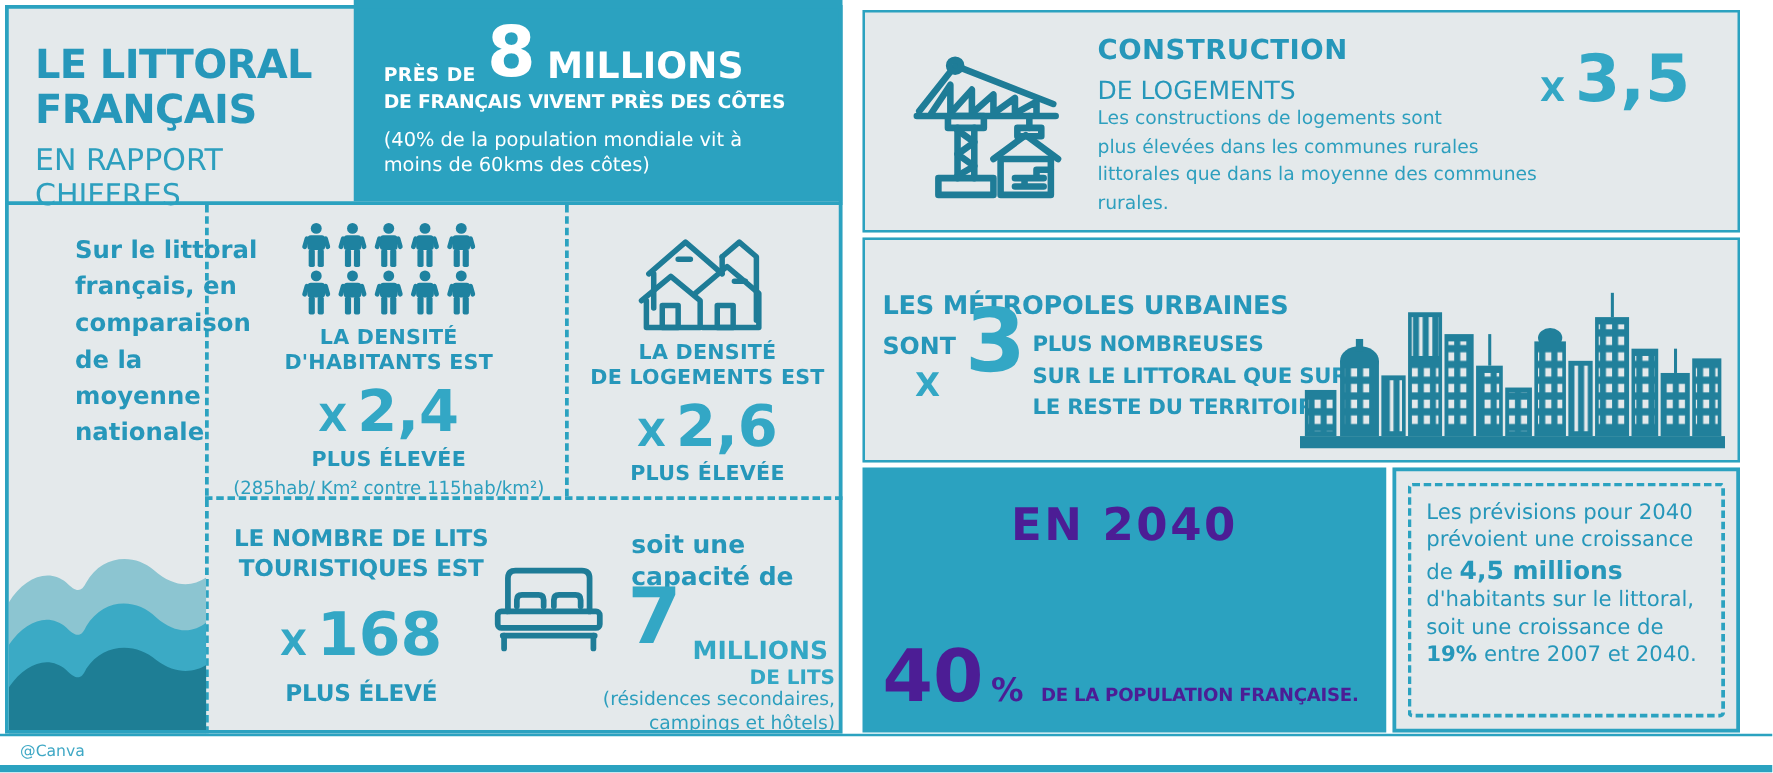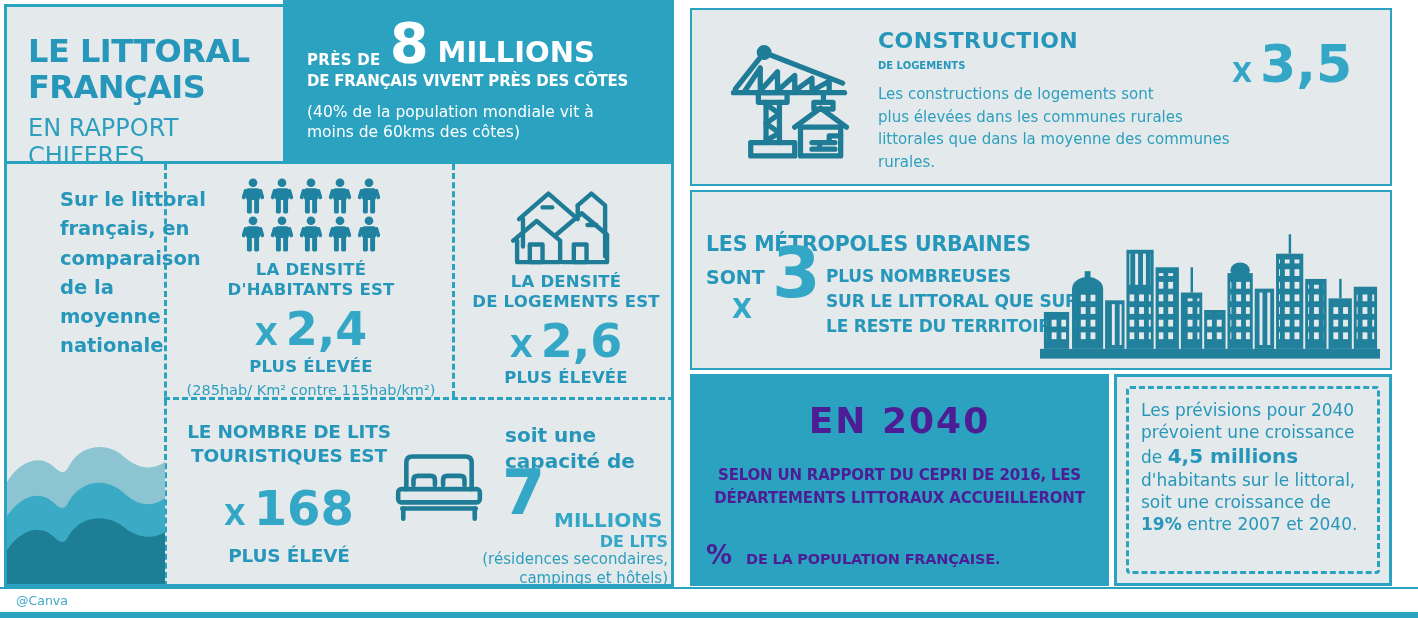"DE LOGEMENTS" #construction-subtitle { font-size: 10px -> 20px; font-weight: 700 -> 400 }
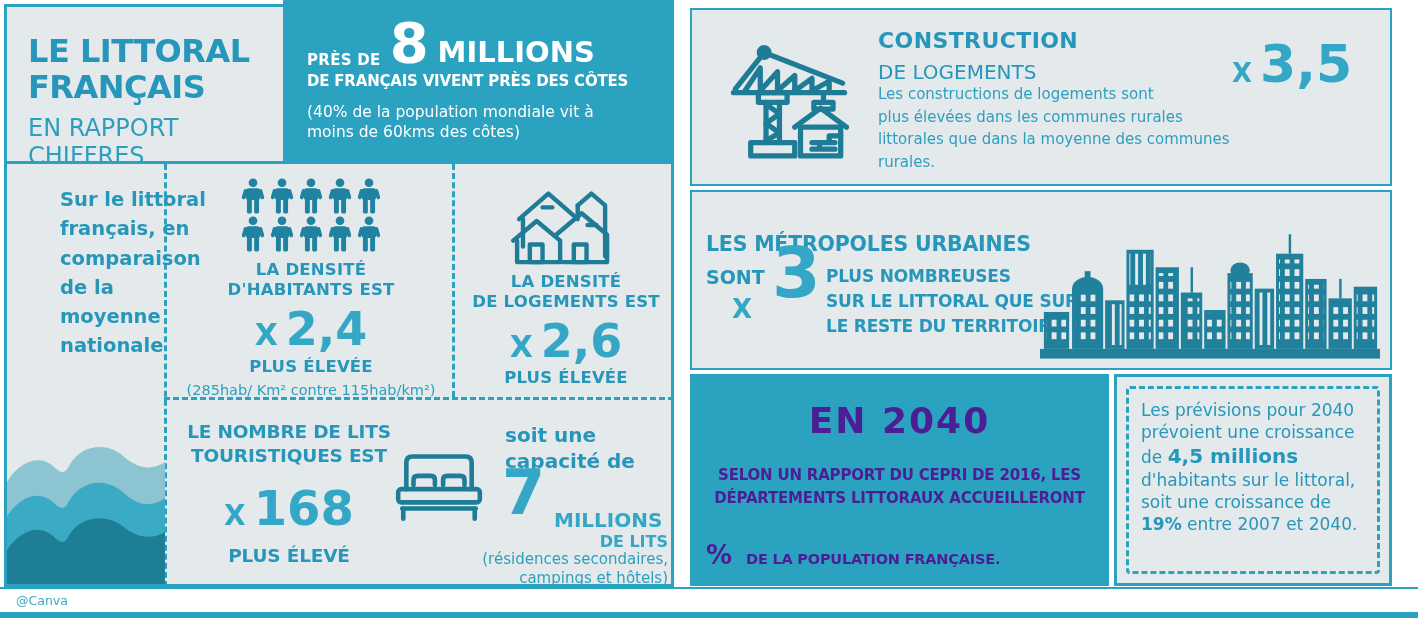"SELON UN RAPPORT DU CEPRI" div.abs { html: <div> <div>SELON UN RAPPORT DU CEPRI DE 2016, LES</div> <div>DÉPARTEMENTS LITTORAUX ACCUEILLERONT</div> </div> -> none }
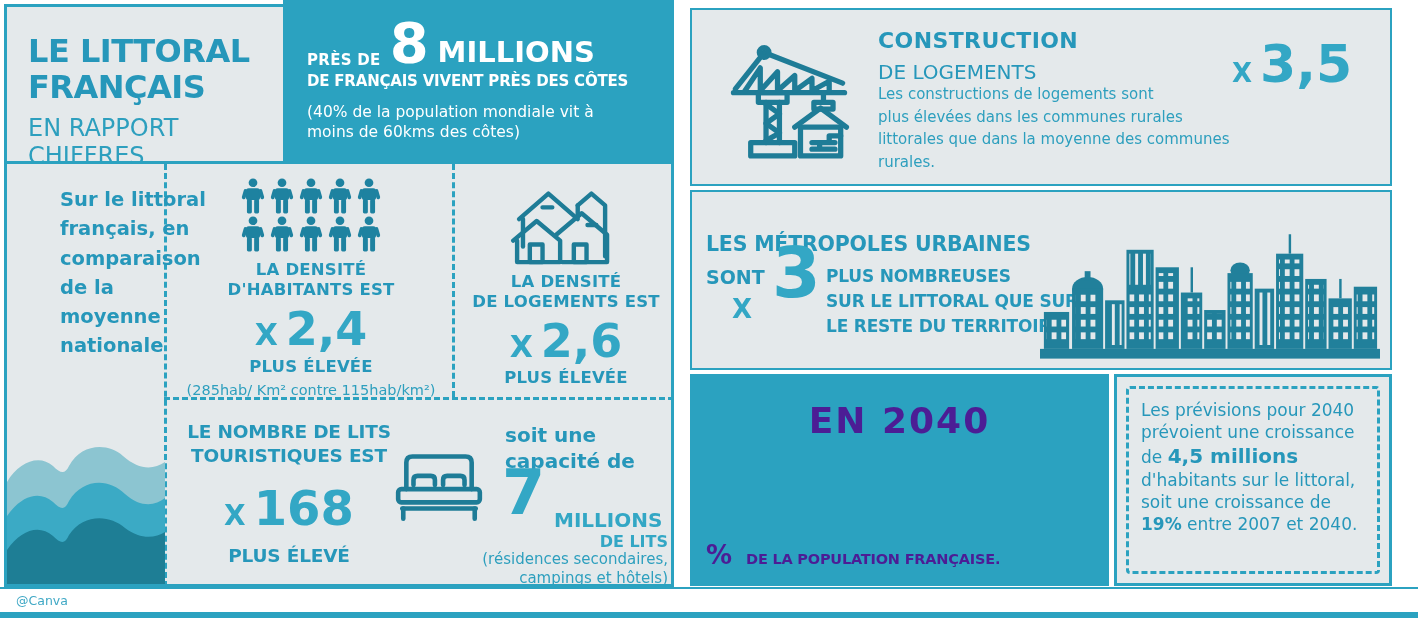"40" span.en-num { html: none -> <span>40</span> }
